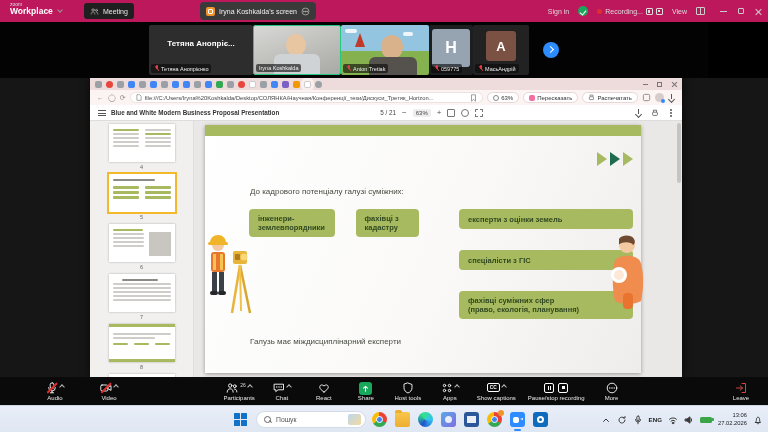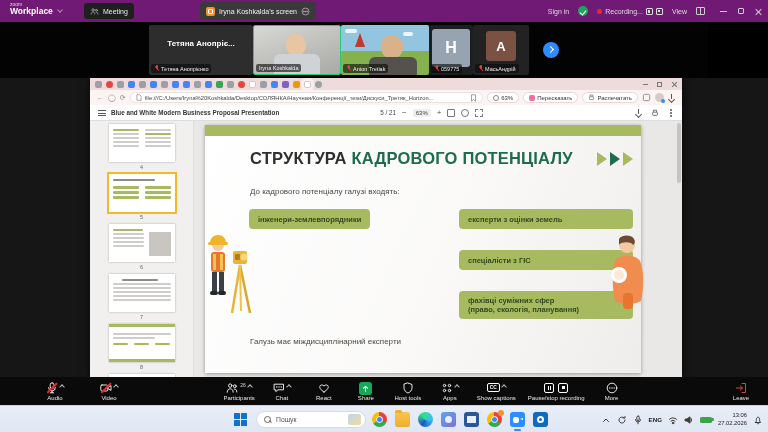"Workplace" .titlebar { background: #701a75 -> #be185d }
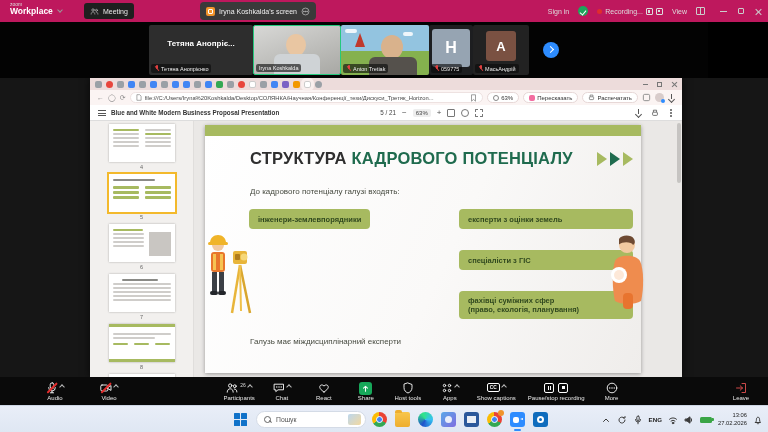"СТРУКТУРА КАДРОВОГО ПОТЕНЦІАЛУ" div.slide-title { html: <div><span>СТРУКТУРА</span><span> КАДРОВОГО ПОТЕНЦІАЛУ</span></div> -> none }
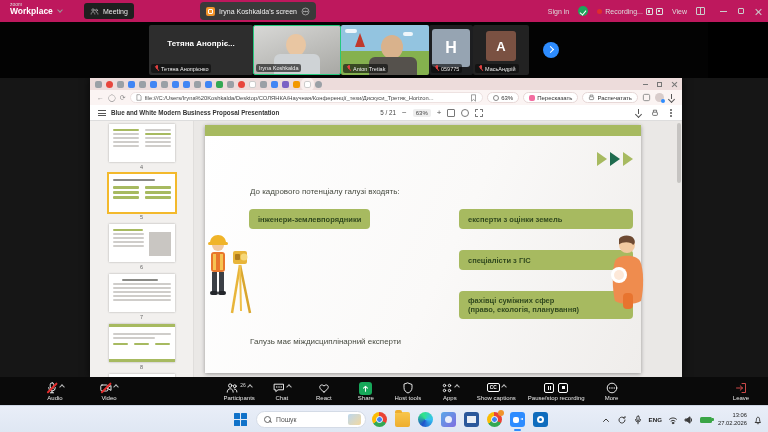"До кадрового потенціалу галузі входять:" div.slide-intro { text: входять -> суміжних }
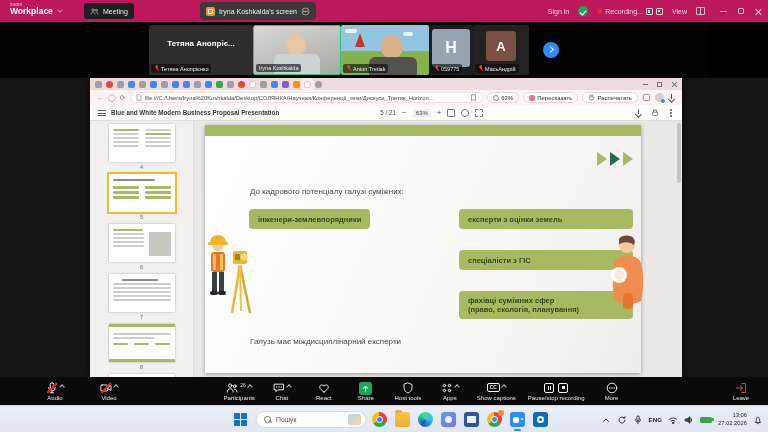"фахівці з кадастру" div.gbox { html: none -> <div>фахівці з кадастру</div> }
